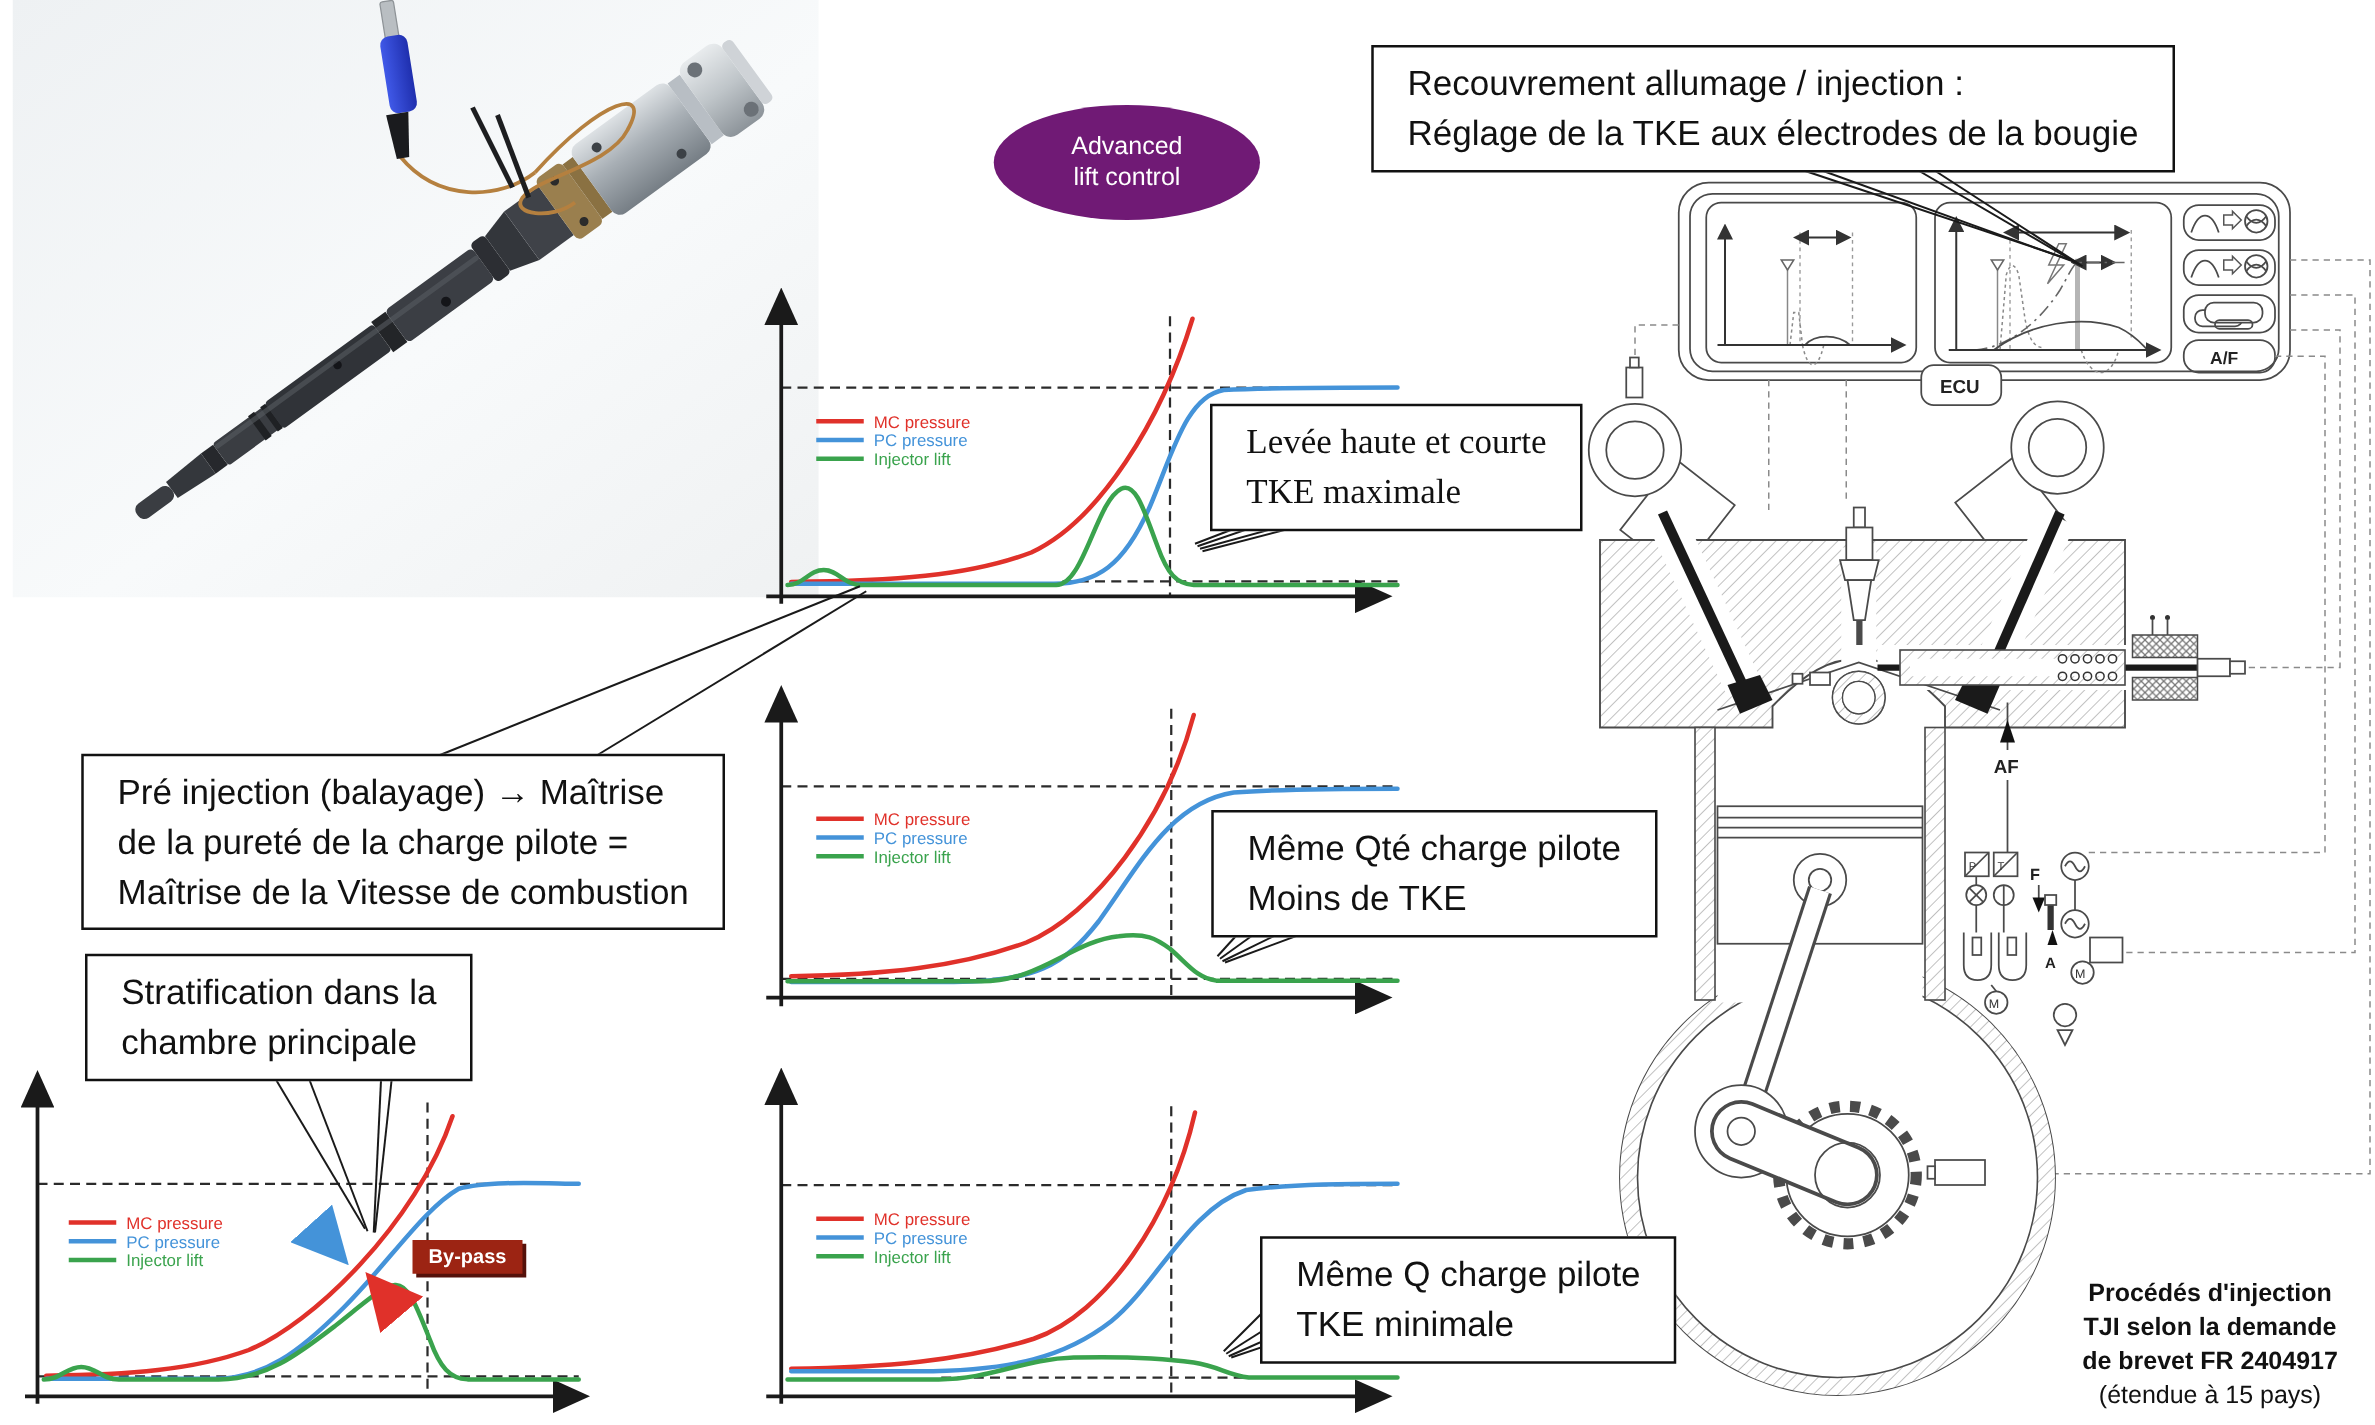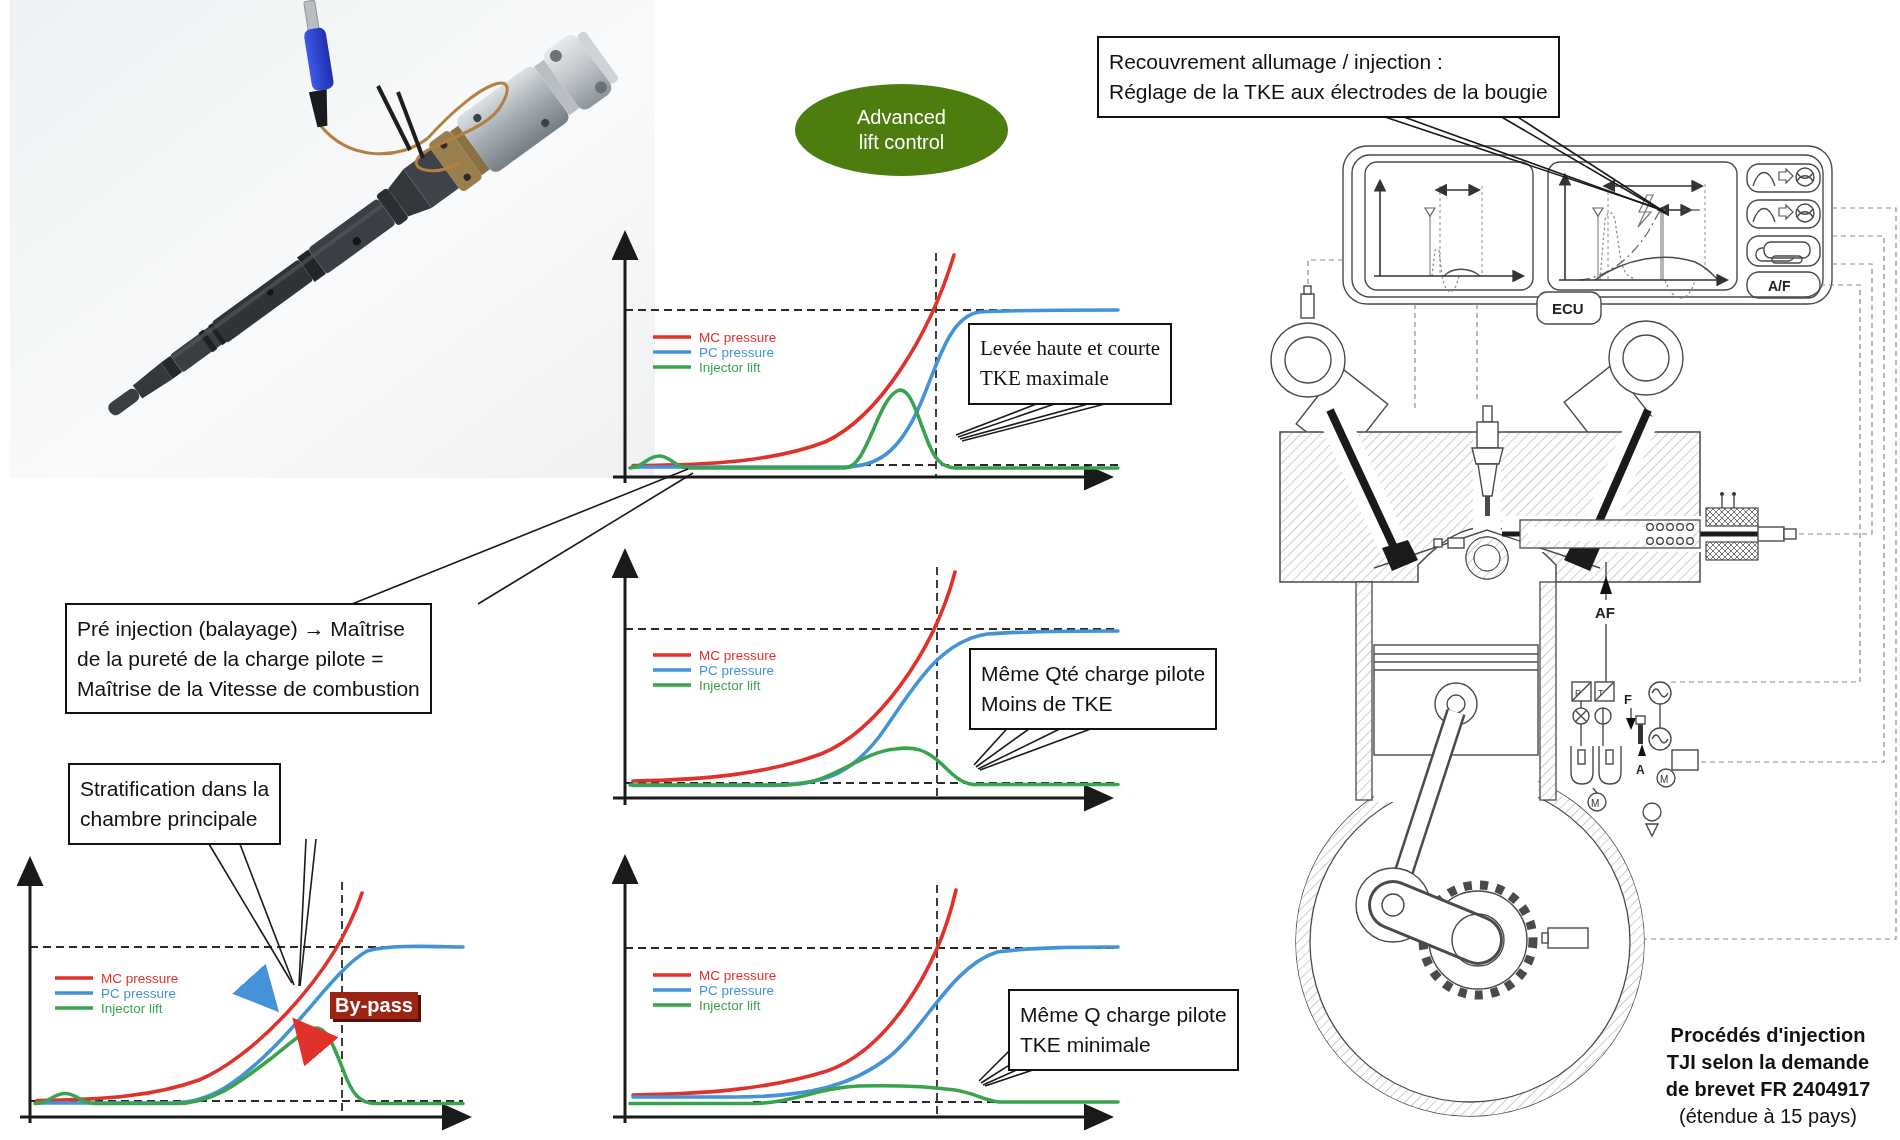"Recouvrement allumage / injection :" .callout { font-size: 21px -> 28px; padding: 9px 10px -> 9px 27px }
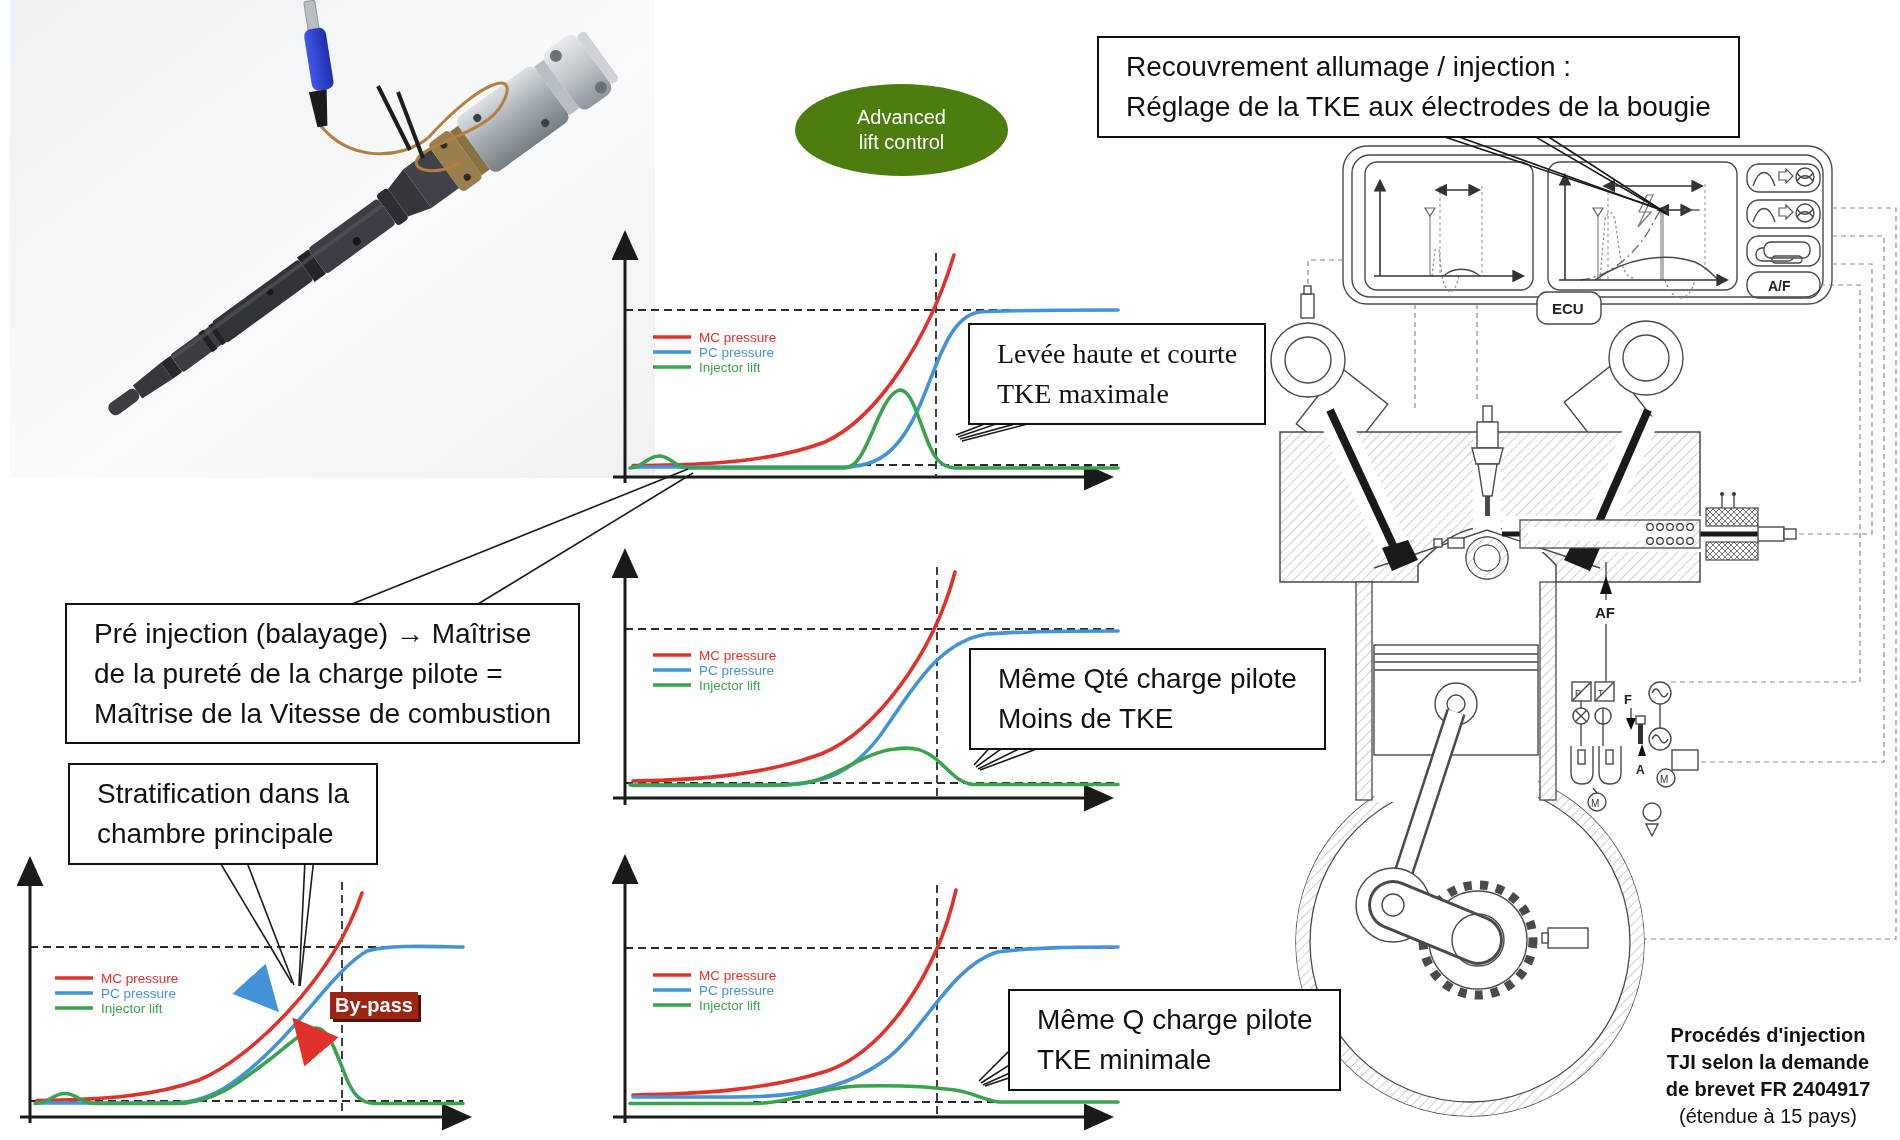"Advanced" #badge { background: #4d7c0f -> #701a75 }
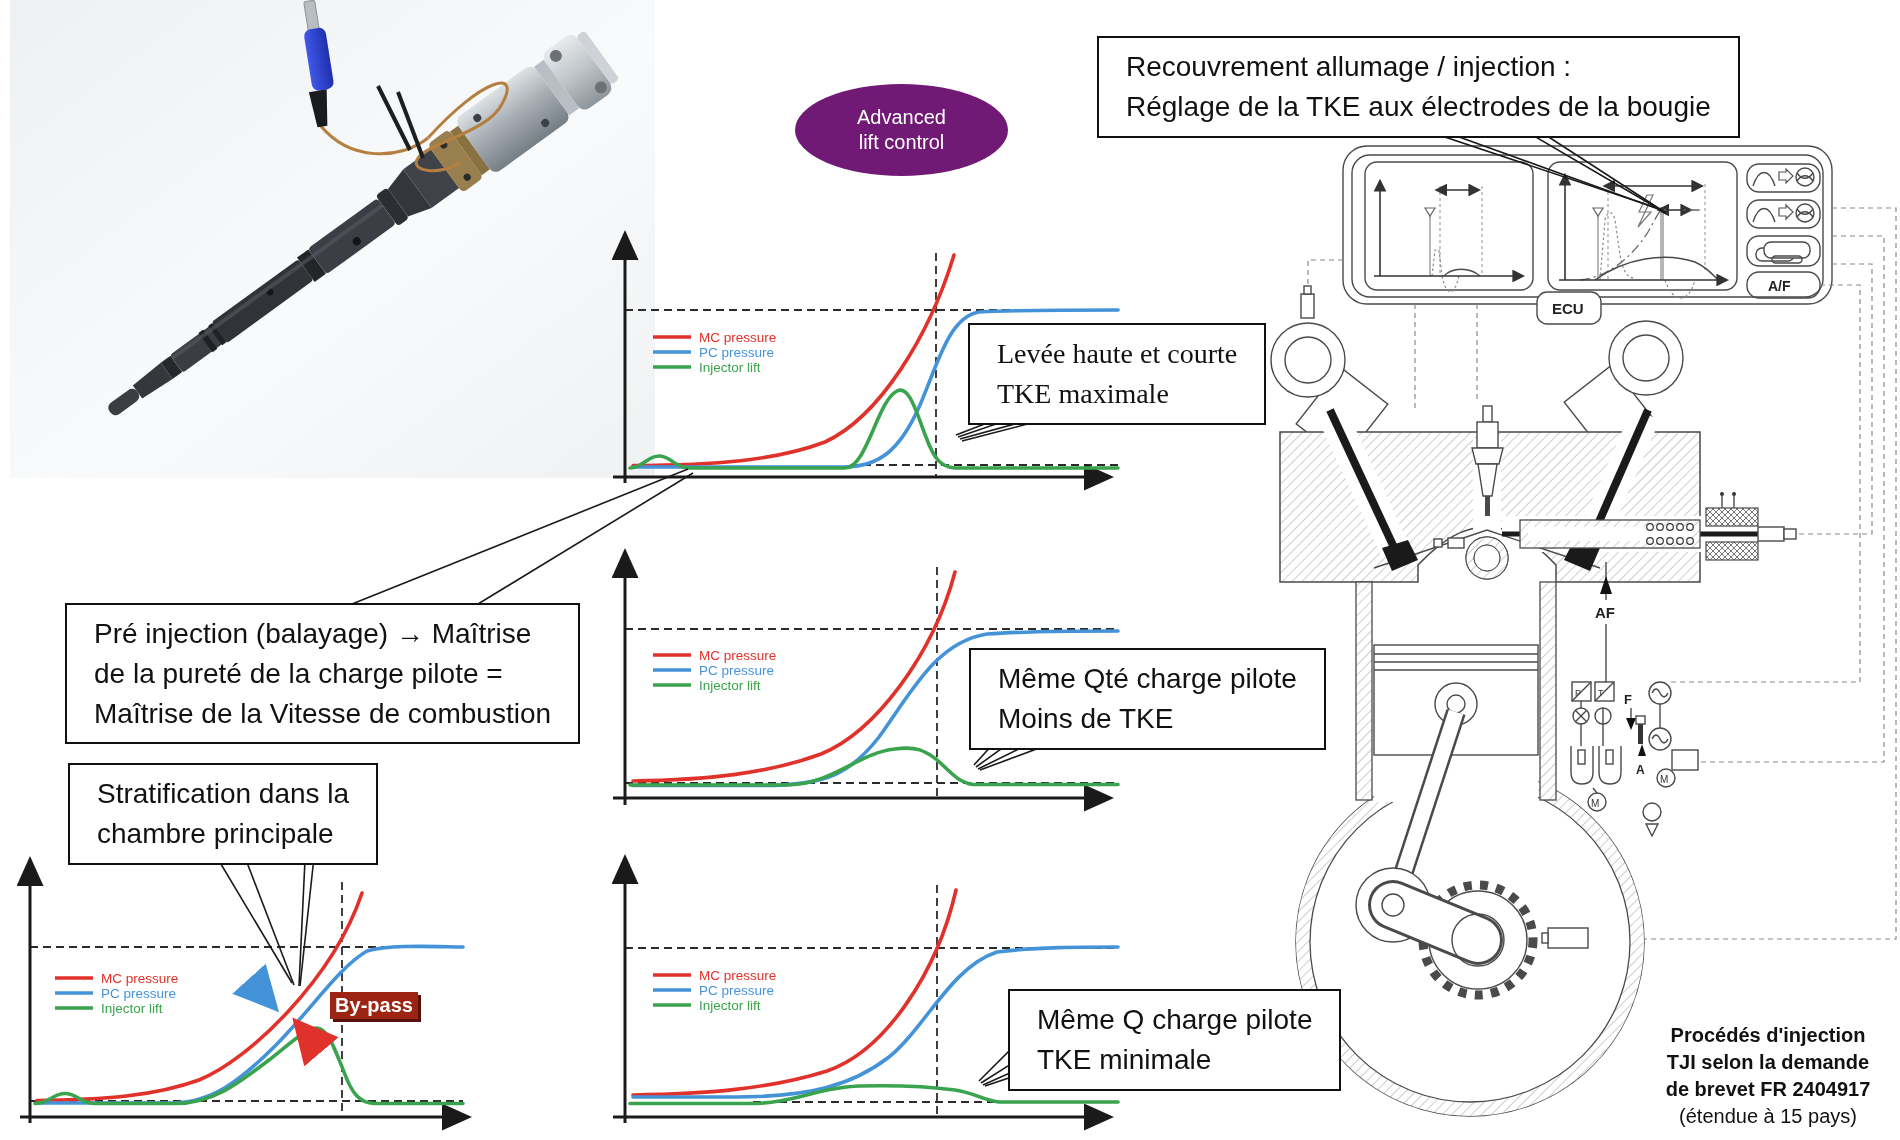"By-pass" #bypass { font-size: 20px -> 16px }
